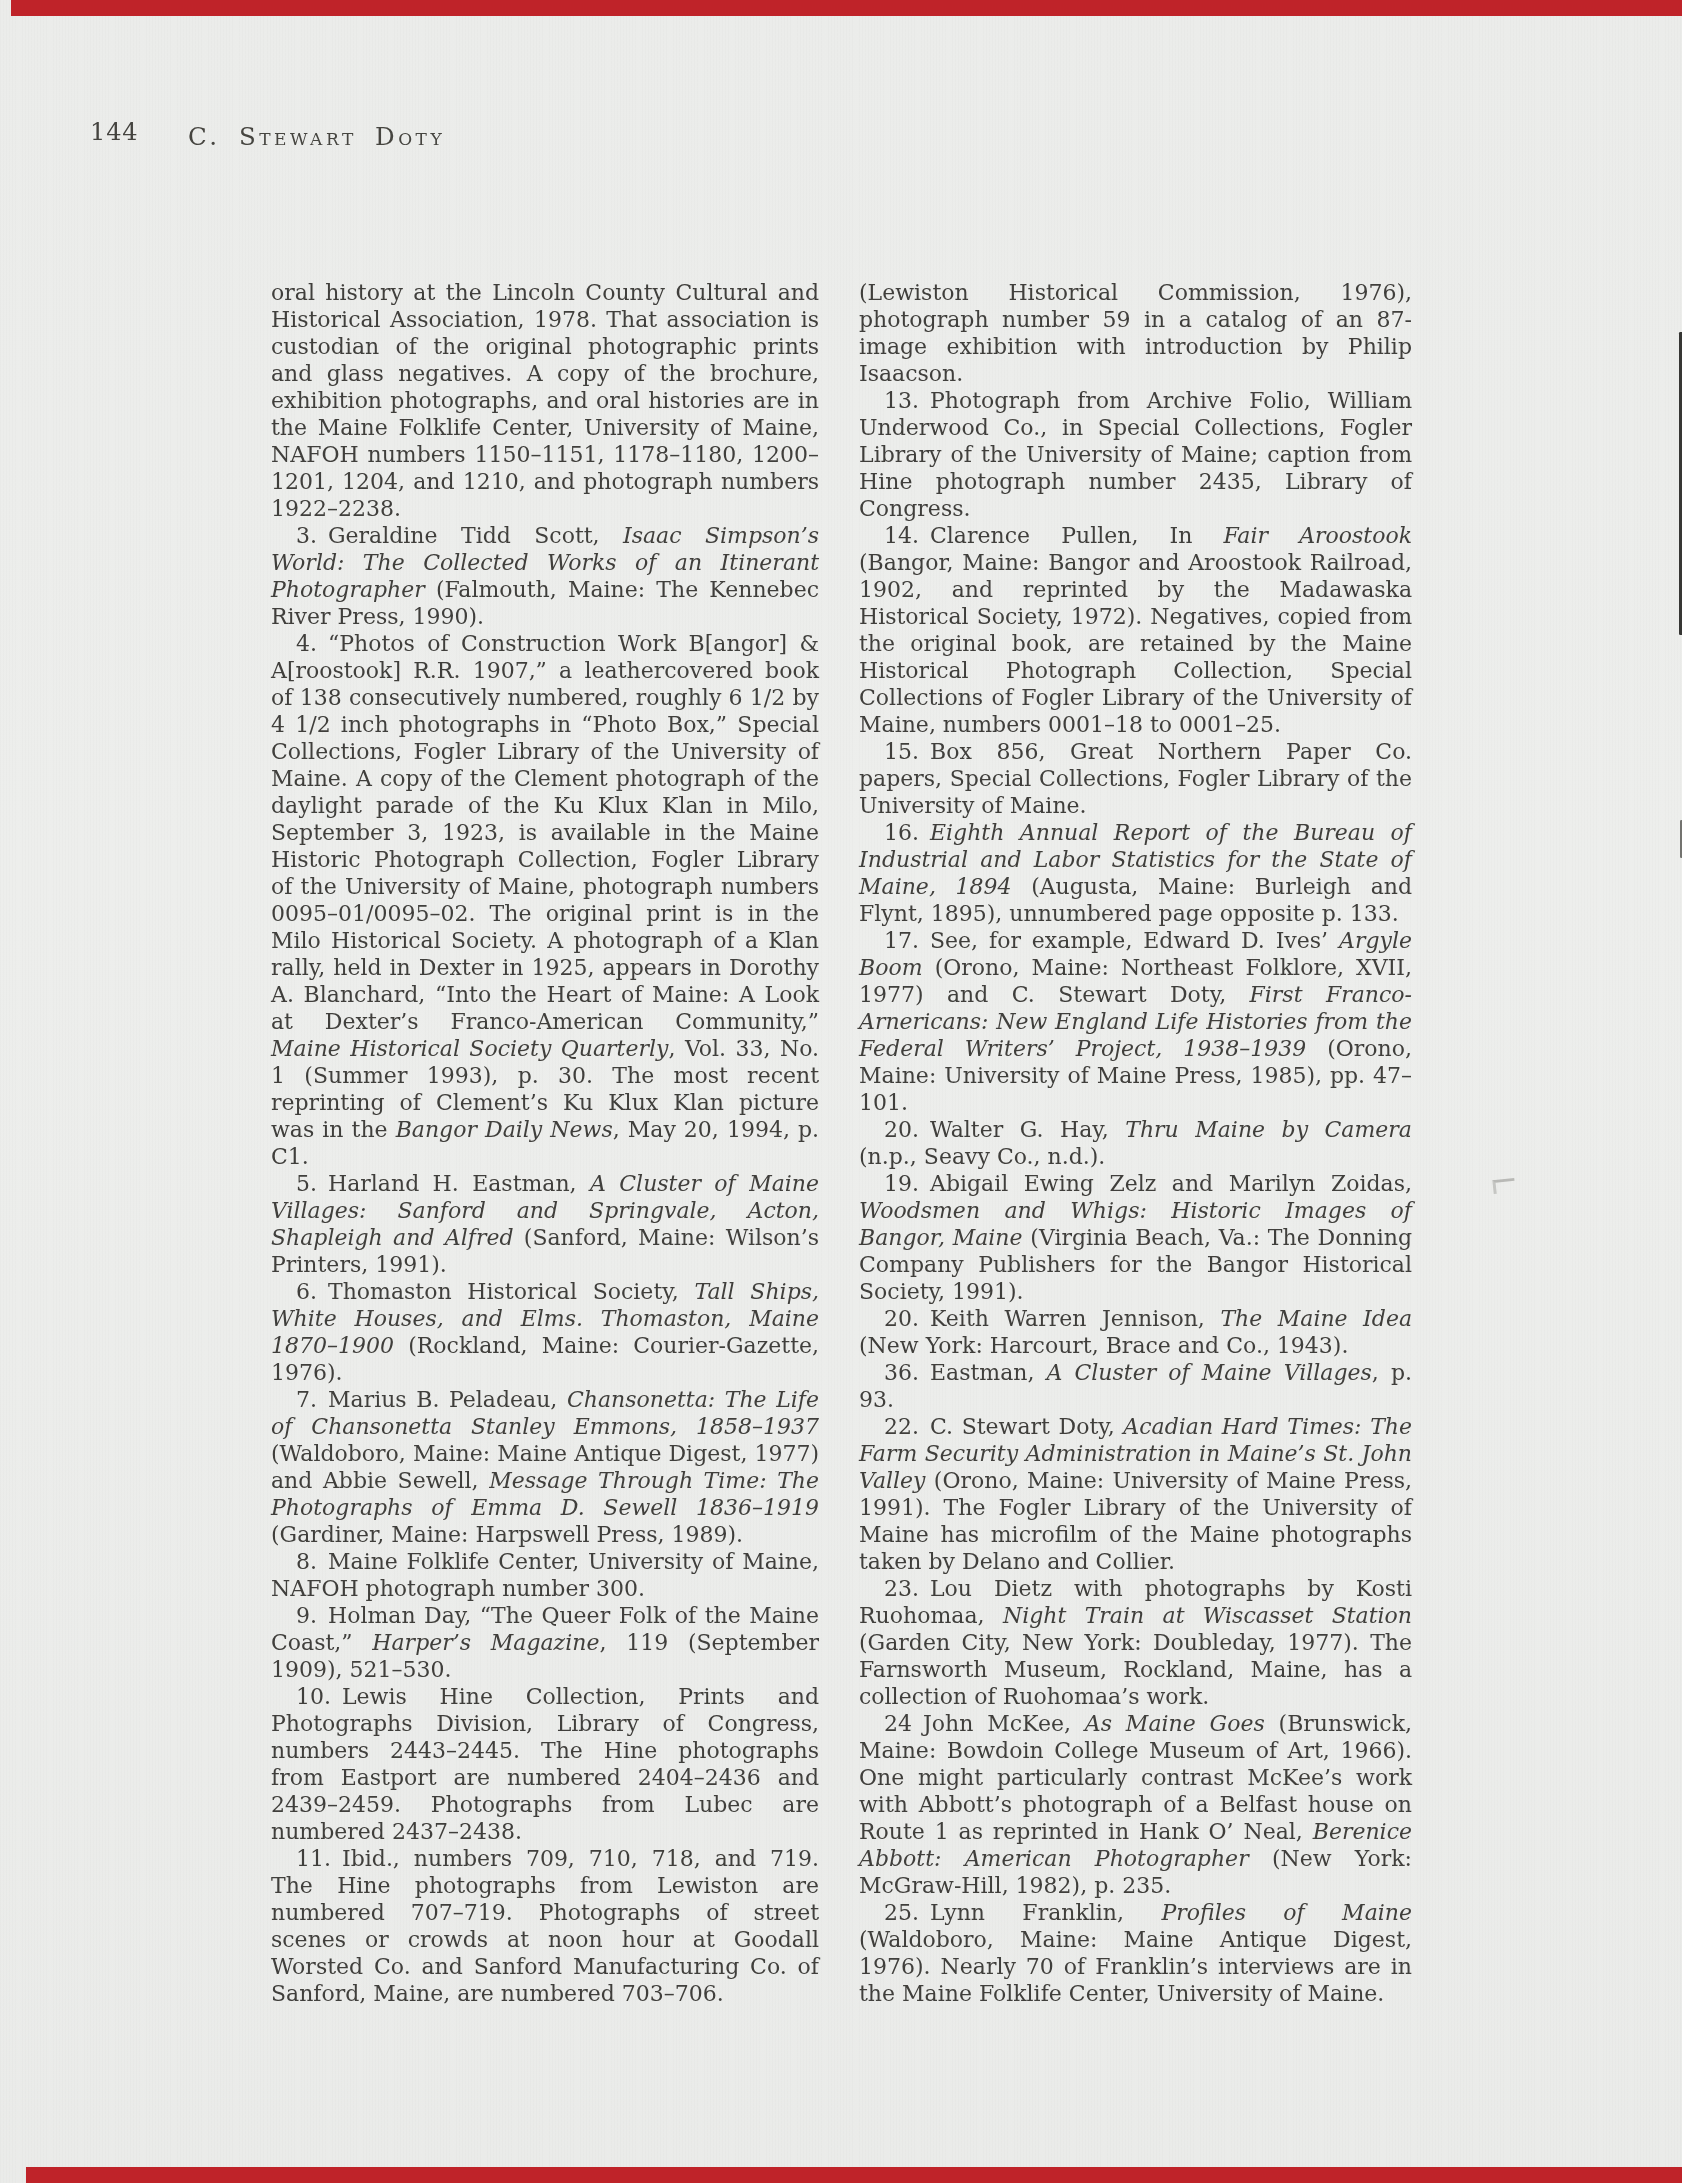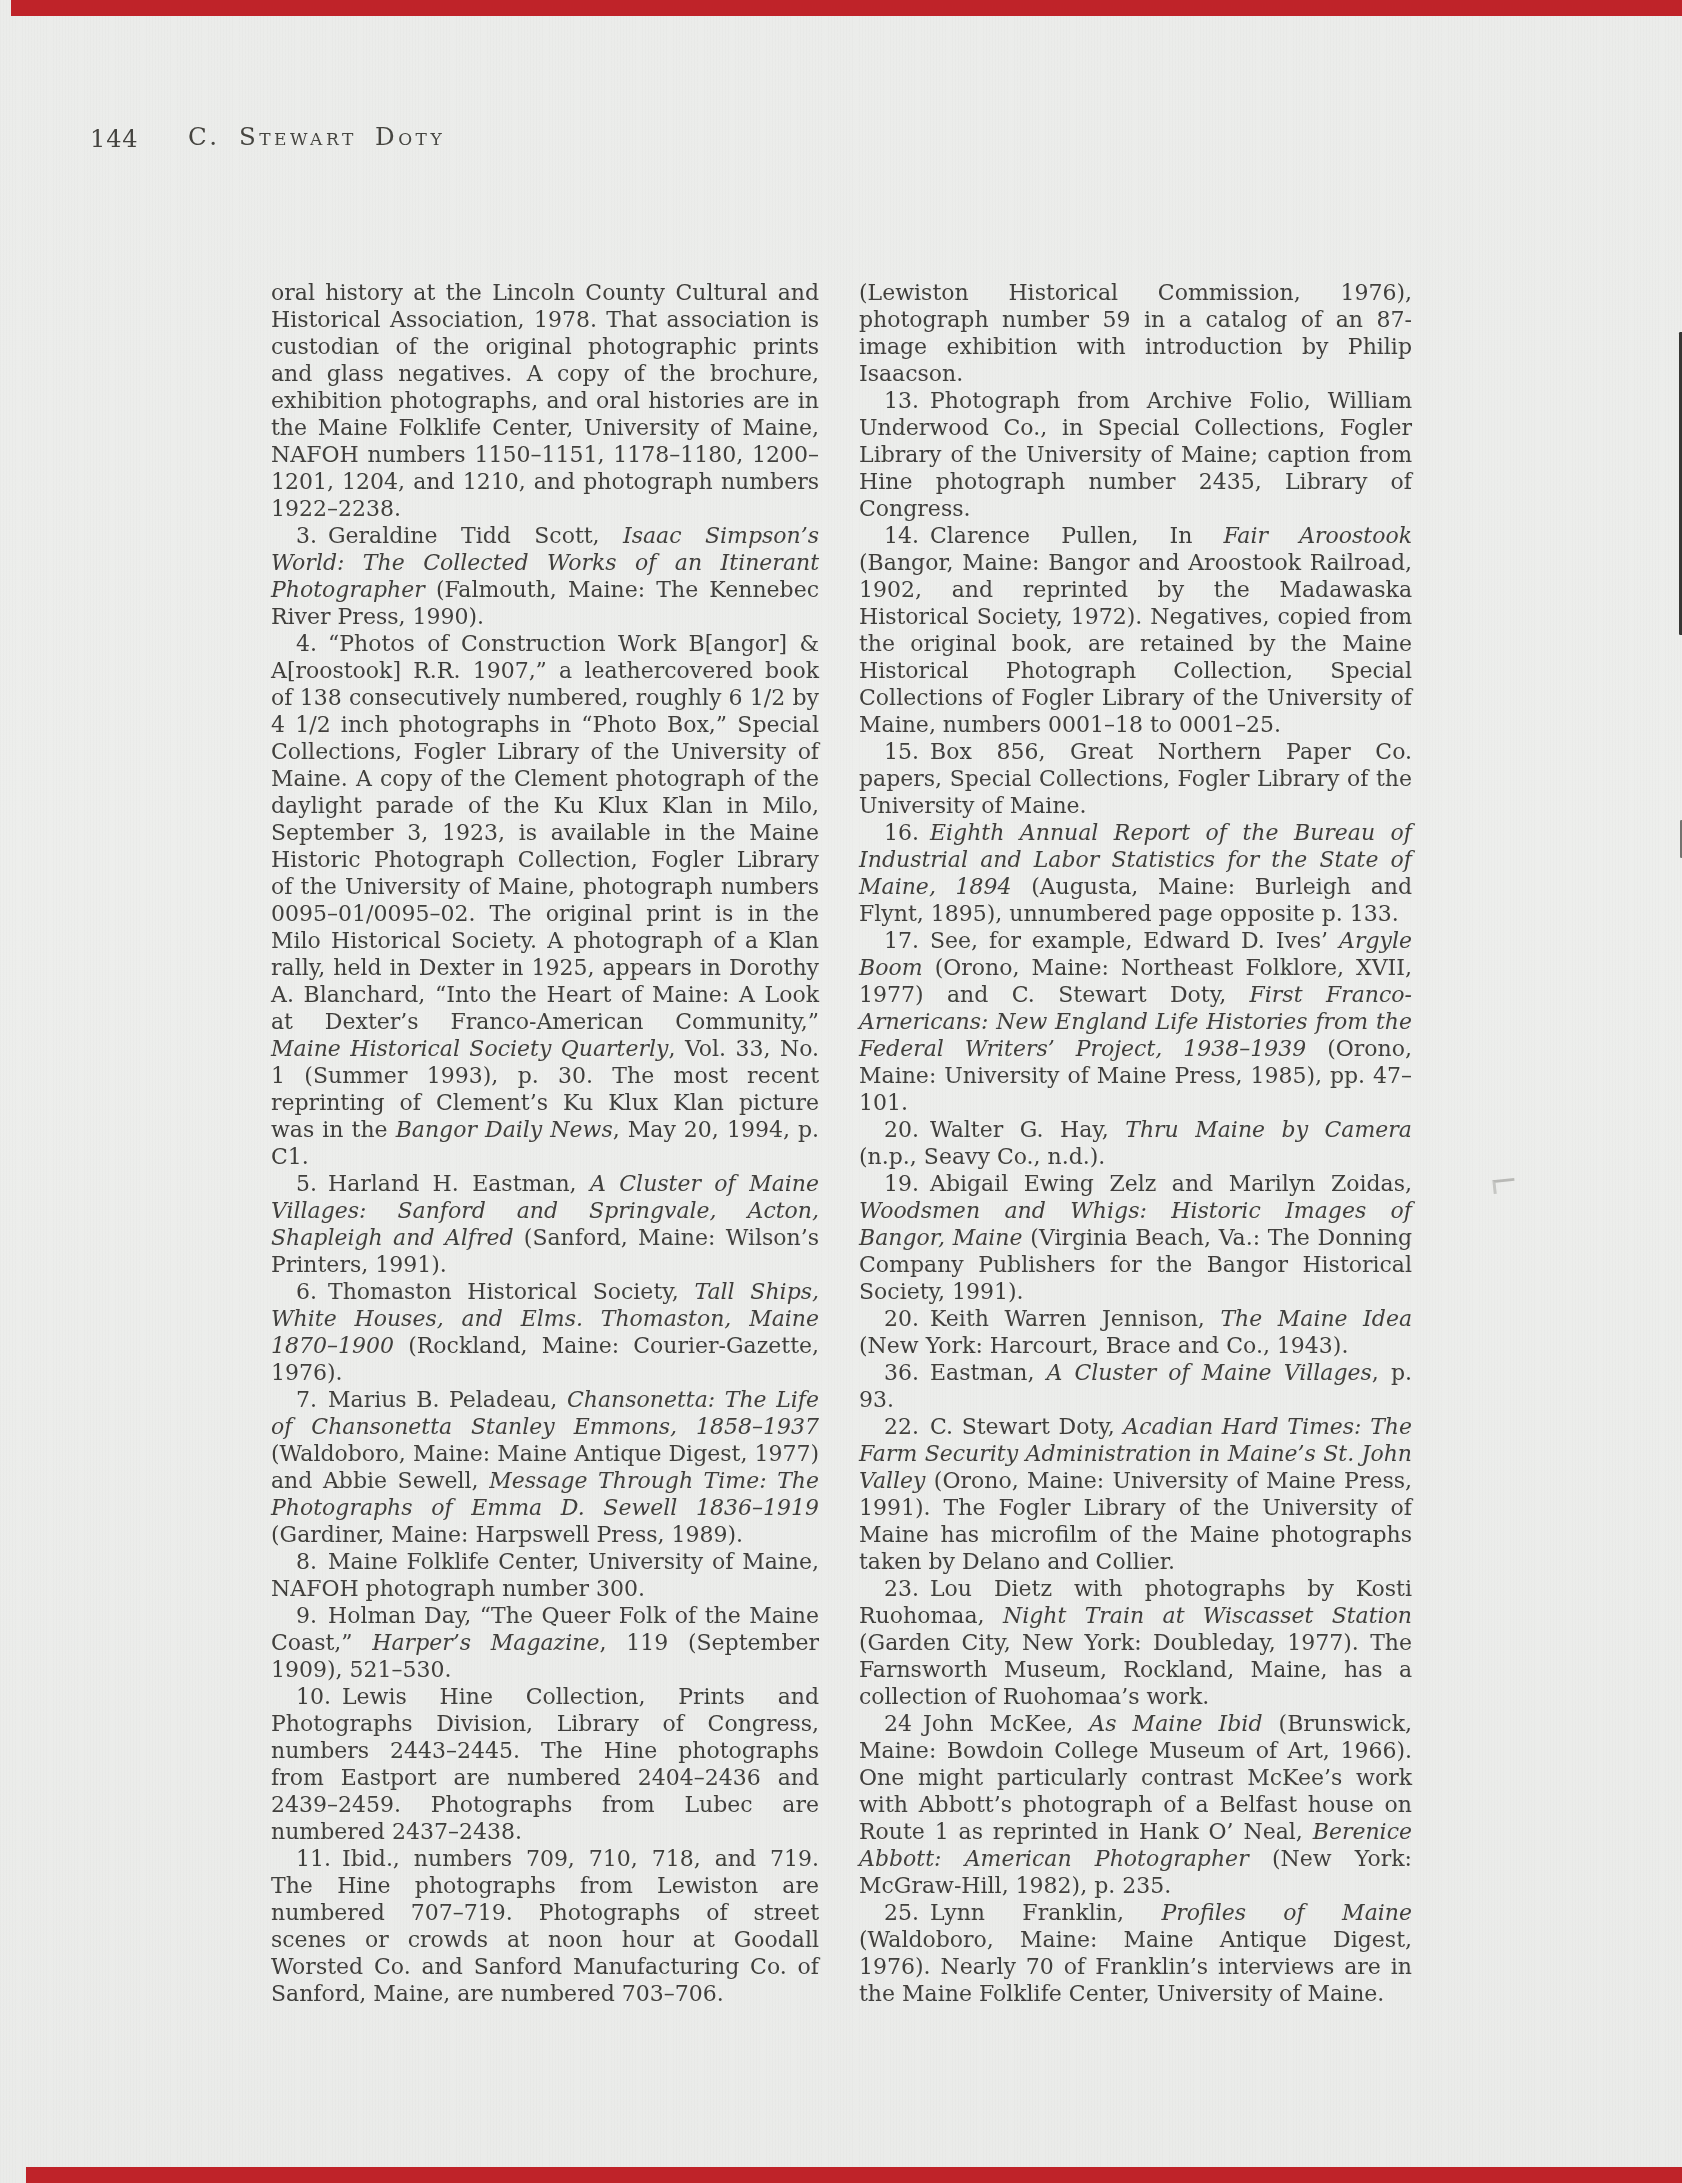"144" .pagenum { top: 125px -> 118px }
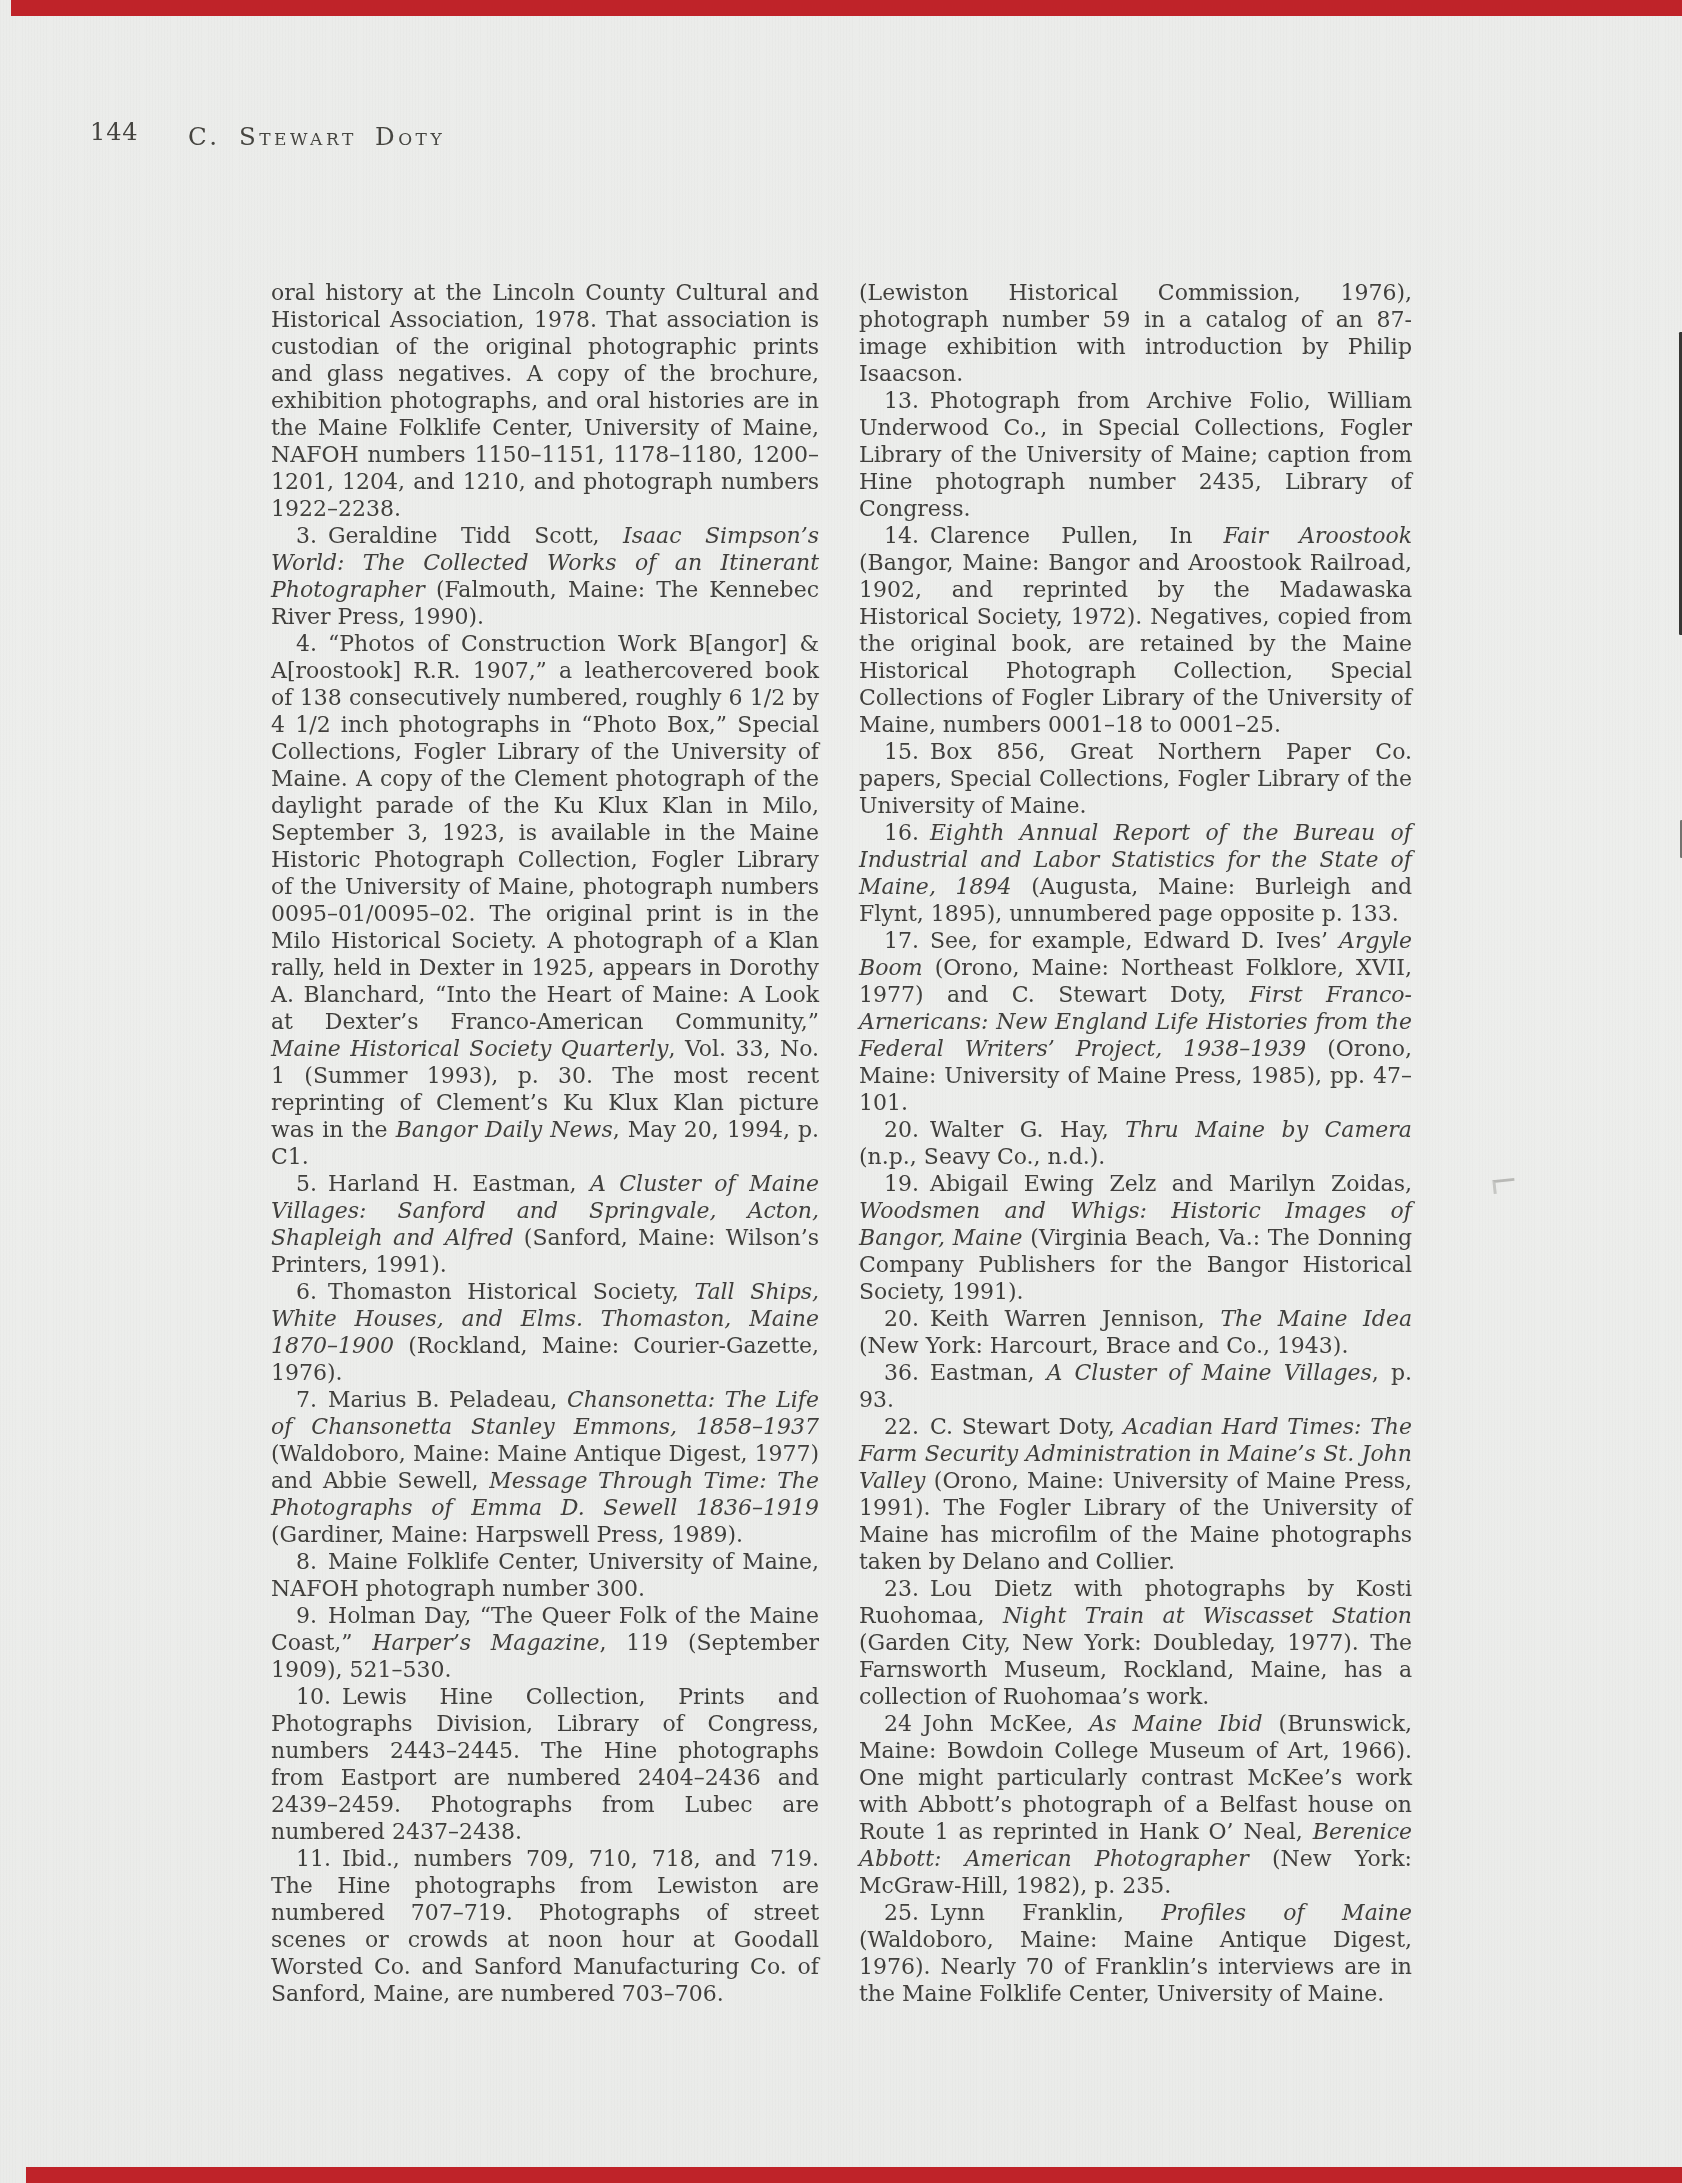"As Maine Ibid" i { text: Ibid -> Goes }
